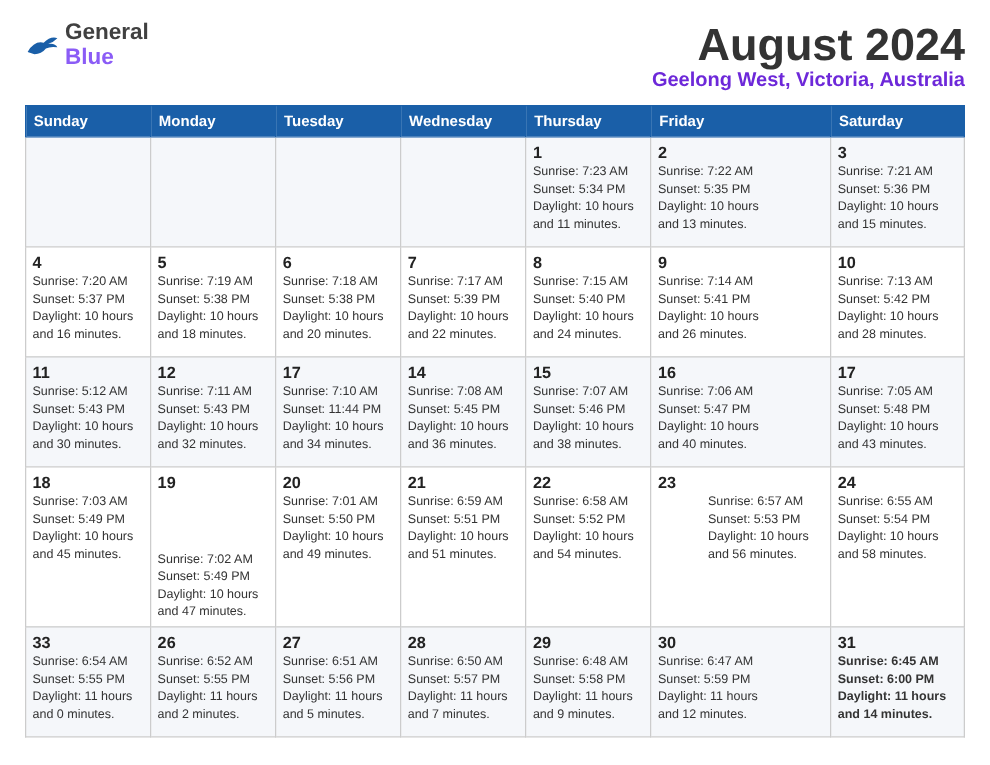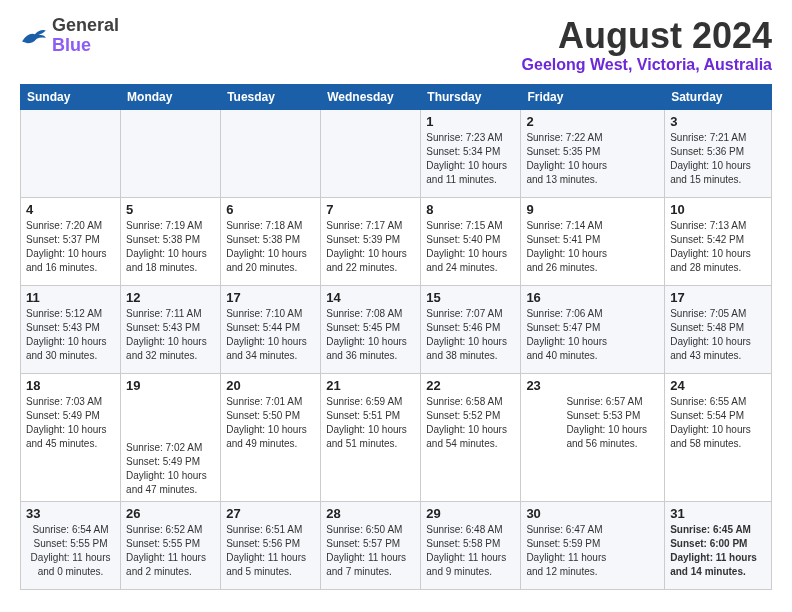"Sunrise: 7:10 AM" div.day-info { text: 5:44 -> 11:44 }
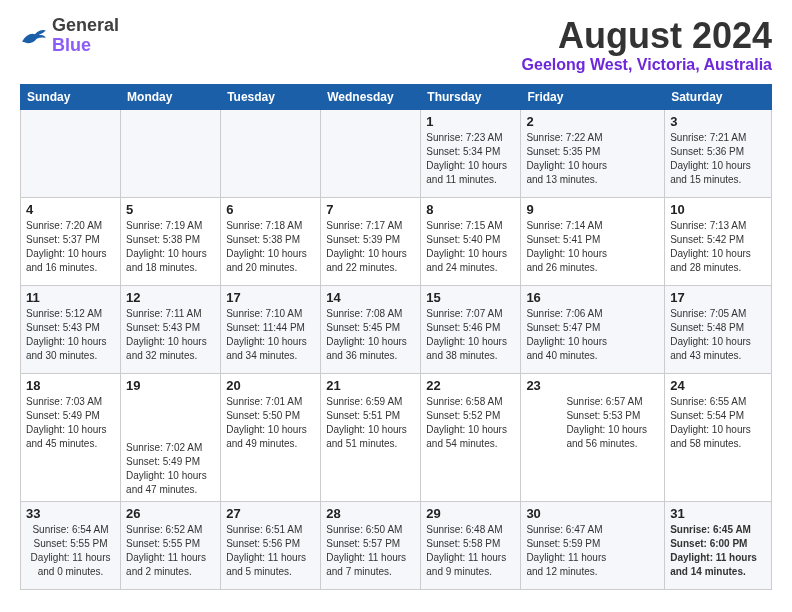"Sunrise: 6:54 AM" div.day-info { text-align: center -> none }
